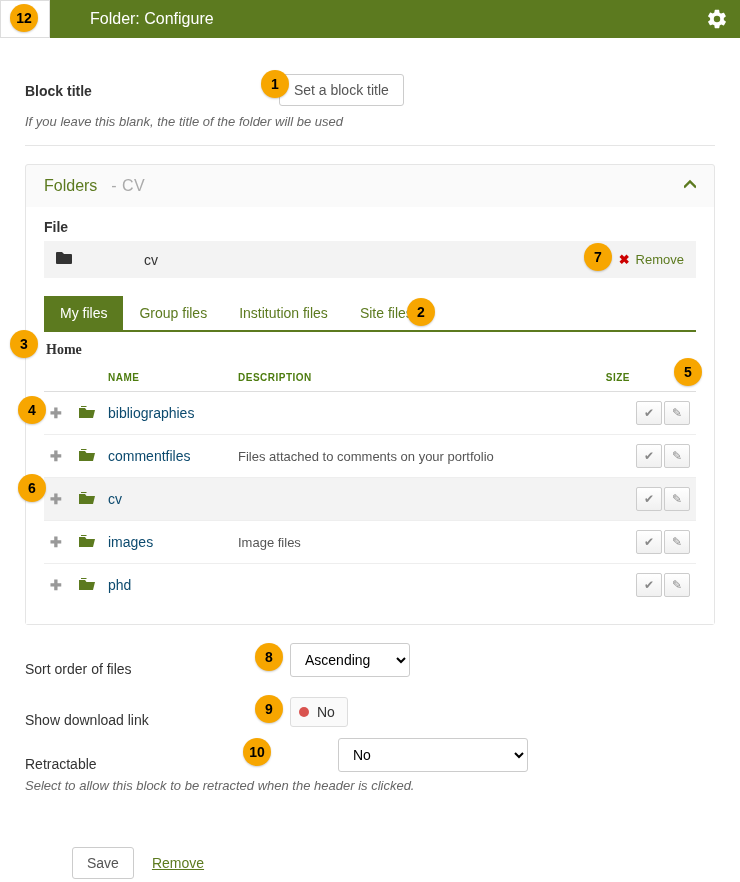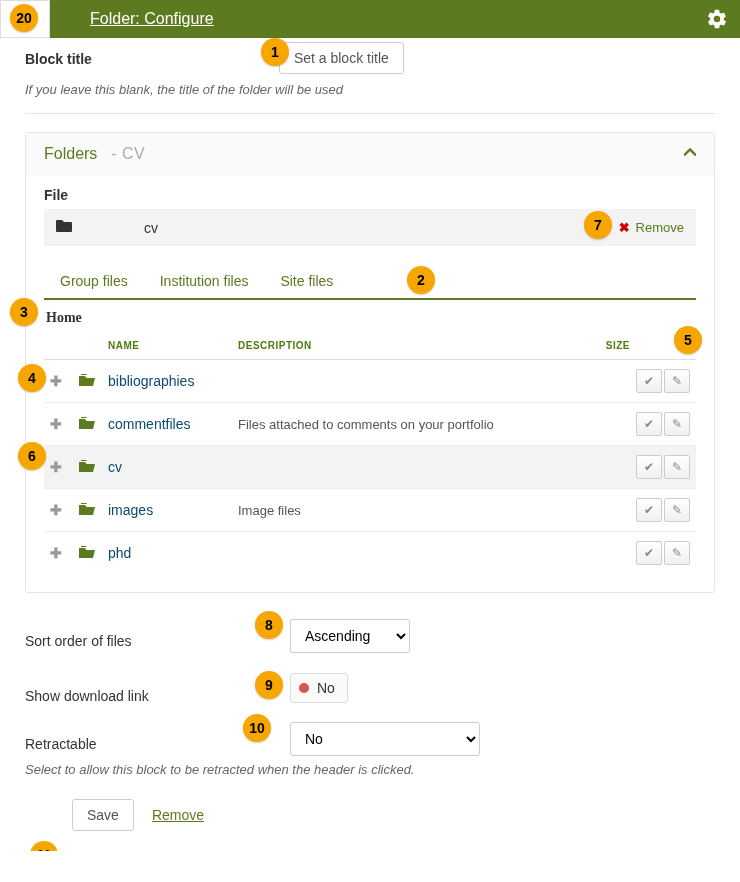"20" div.callout { text: 20 -> 12 }
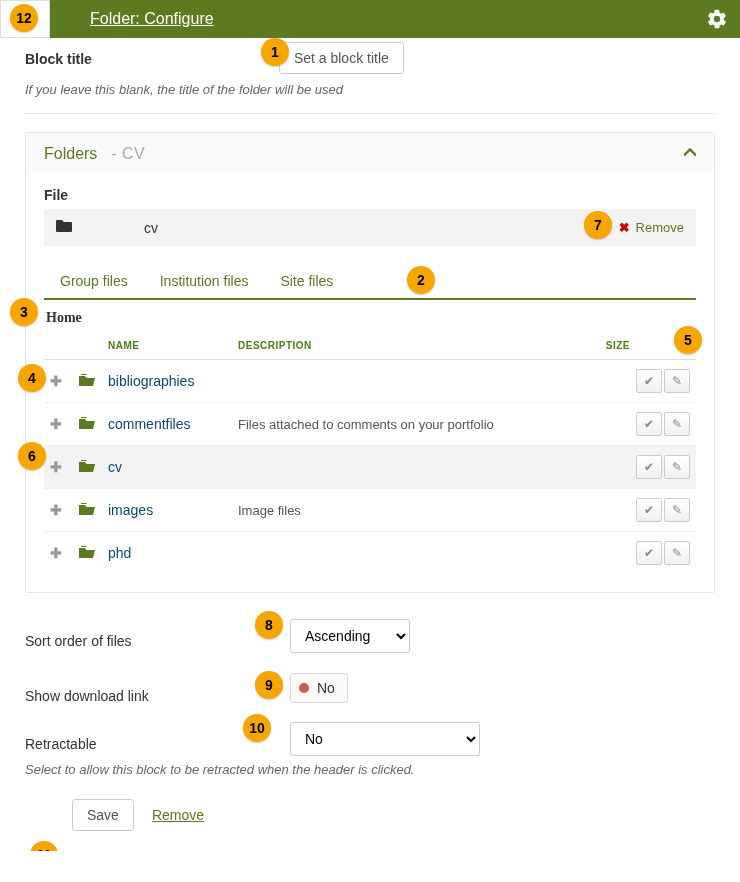"Folder: Configure" .header-title { text-decoration: underline -> none }
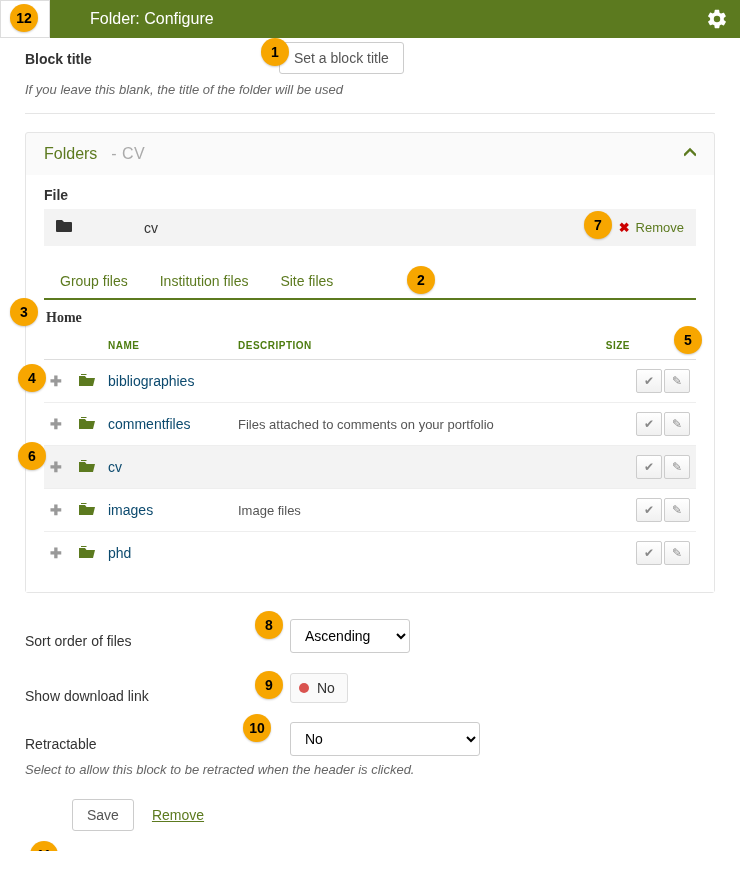"Block title Set a block" .content { padding: 4px 25px -> 36px 25px }
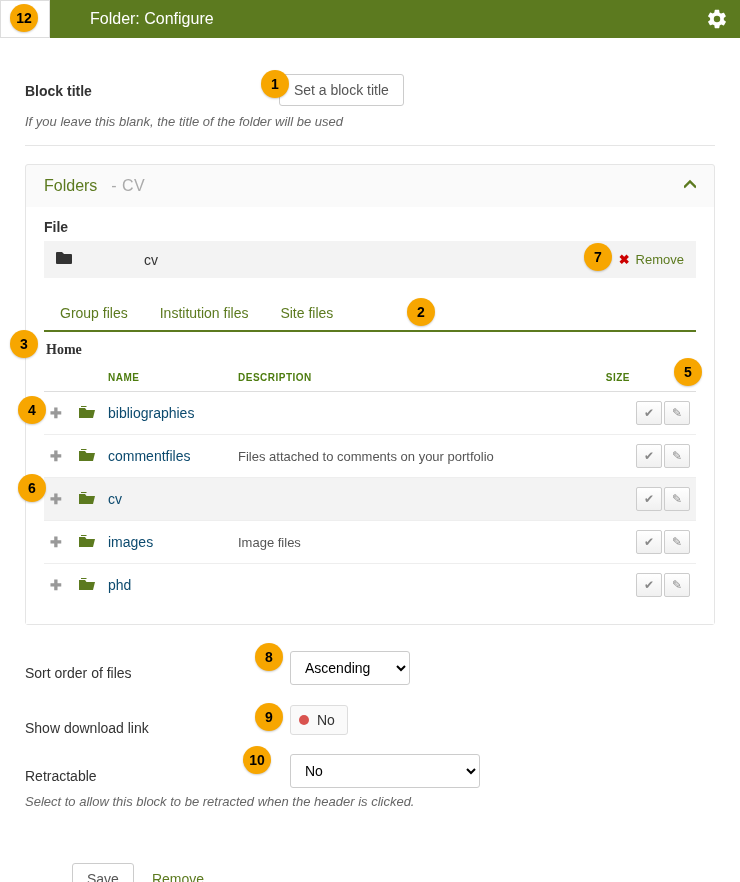"My files" div.tab { html: none -> <div>My files</div> }
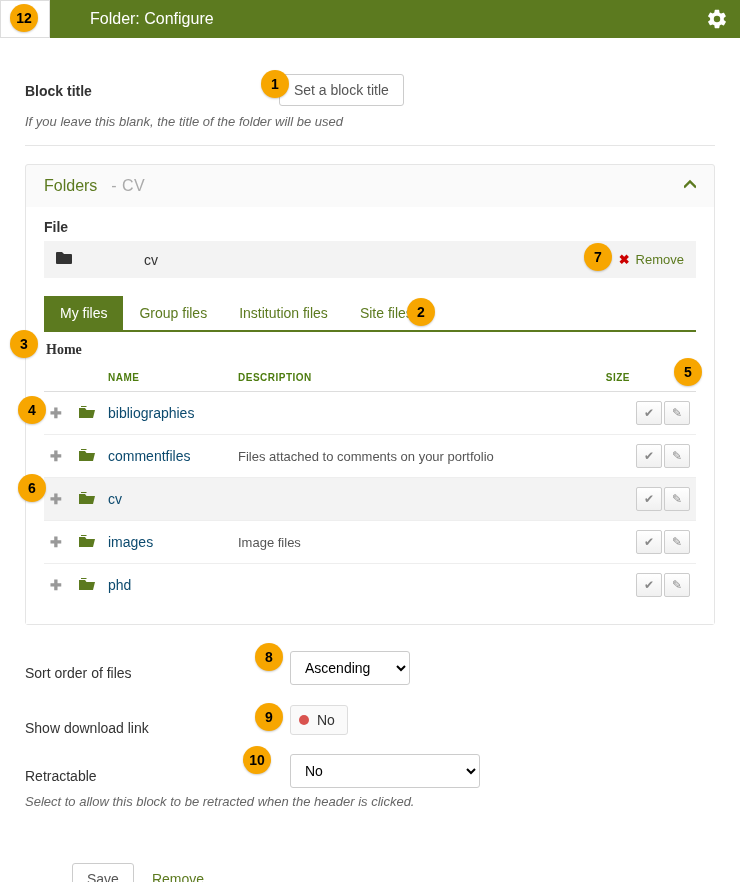"Ascending" select { margin-top: 8px -> none }
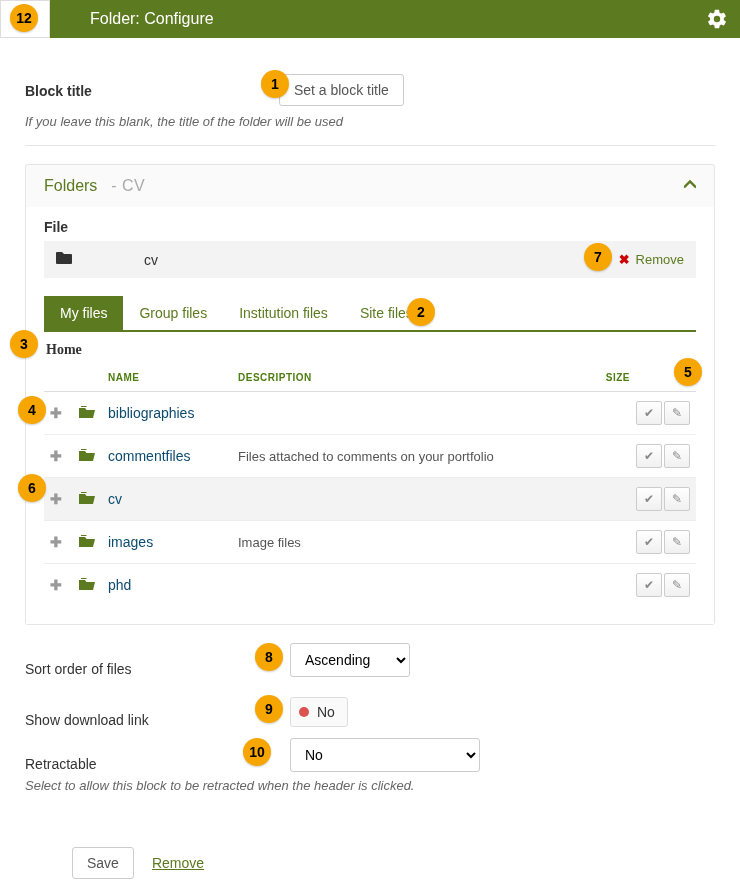"Retractable" div.opt-row { gap: none -> 48px }
